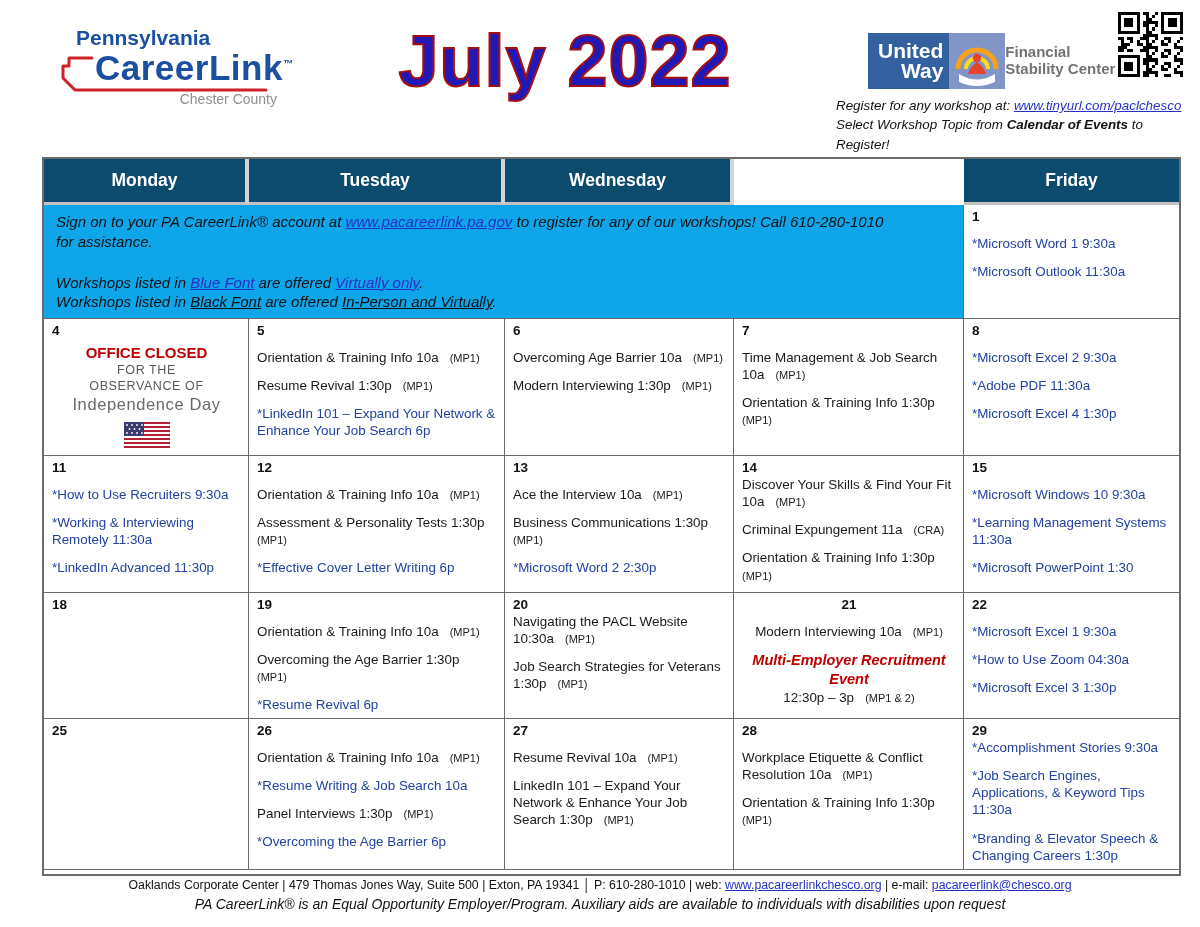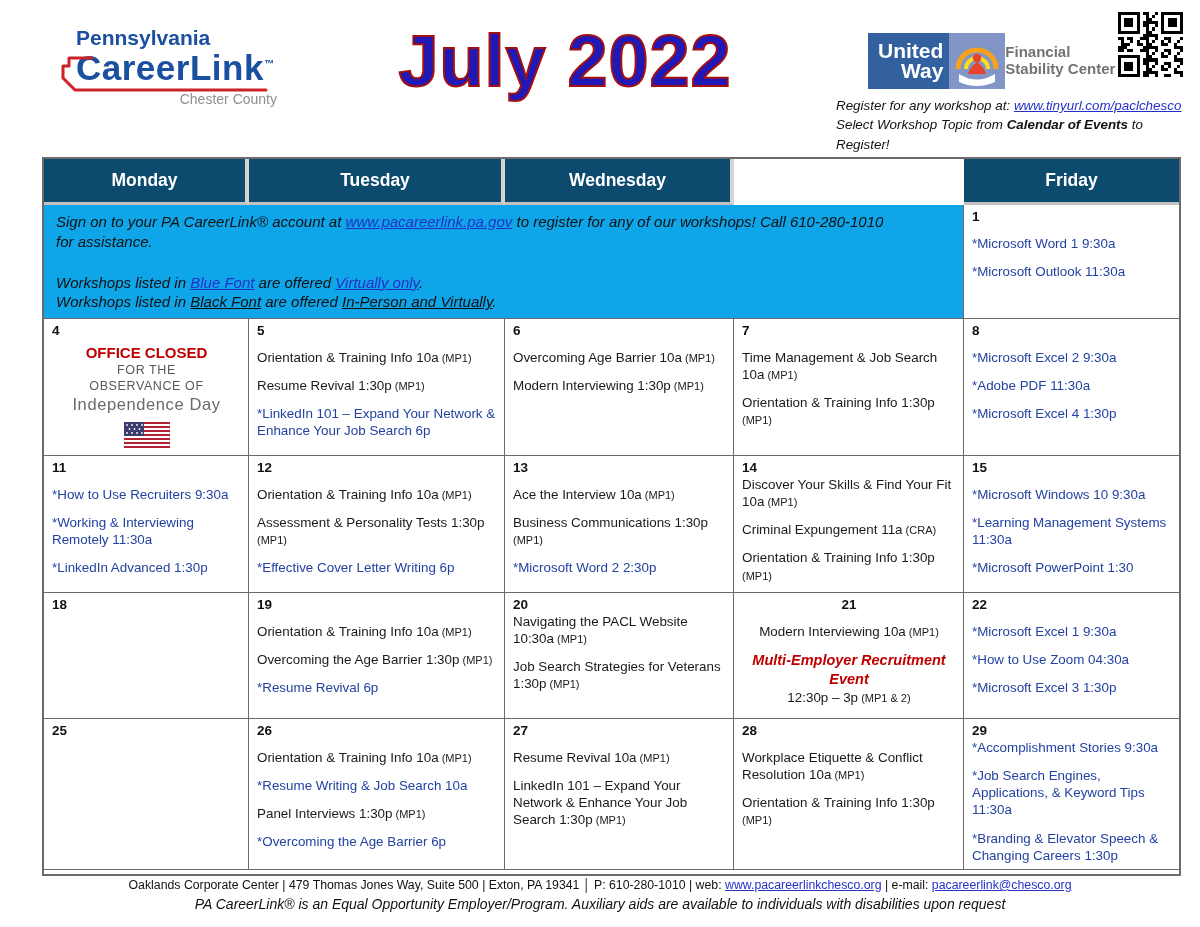"CareerLink™" .pa-logo .clink { margin-left: 16px -> 35px }
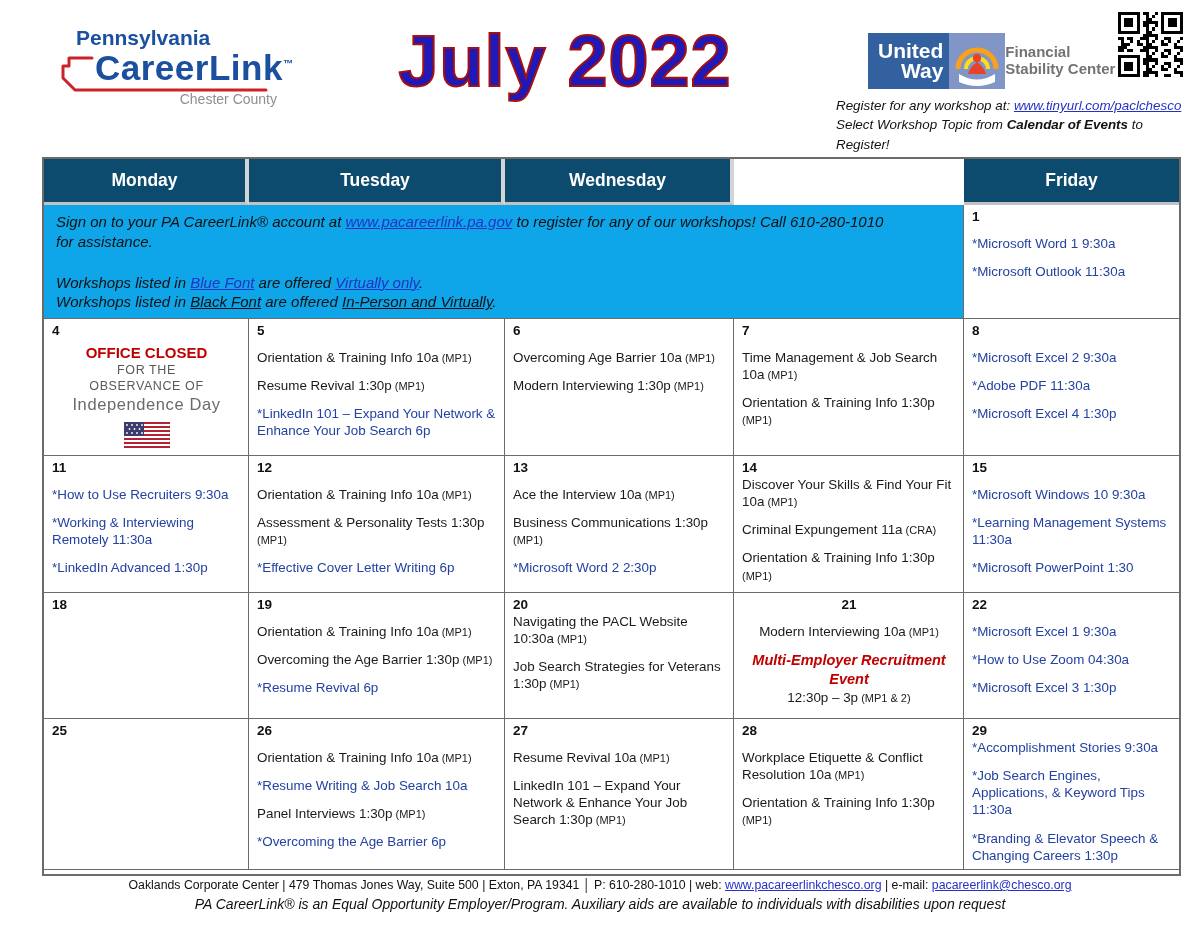"(MP1)" .note { margin-left: none -> 8px }
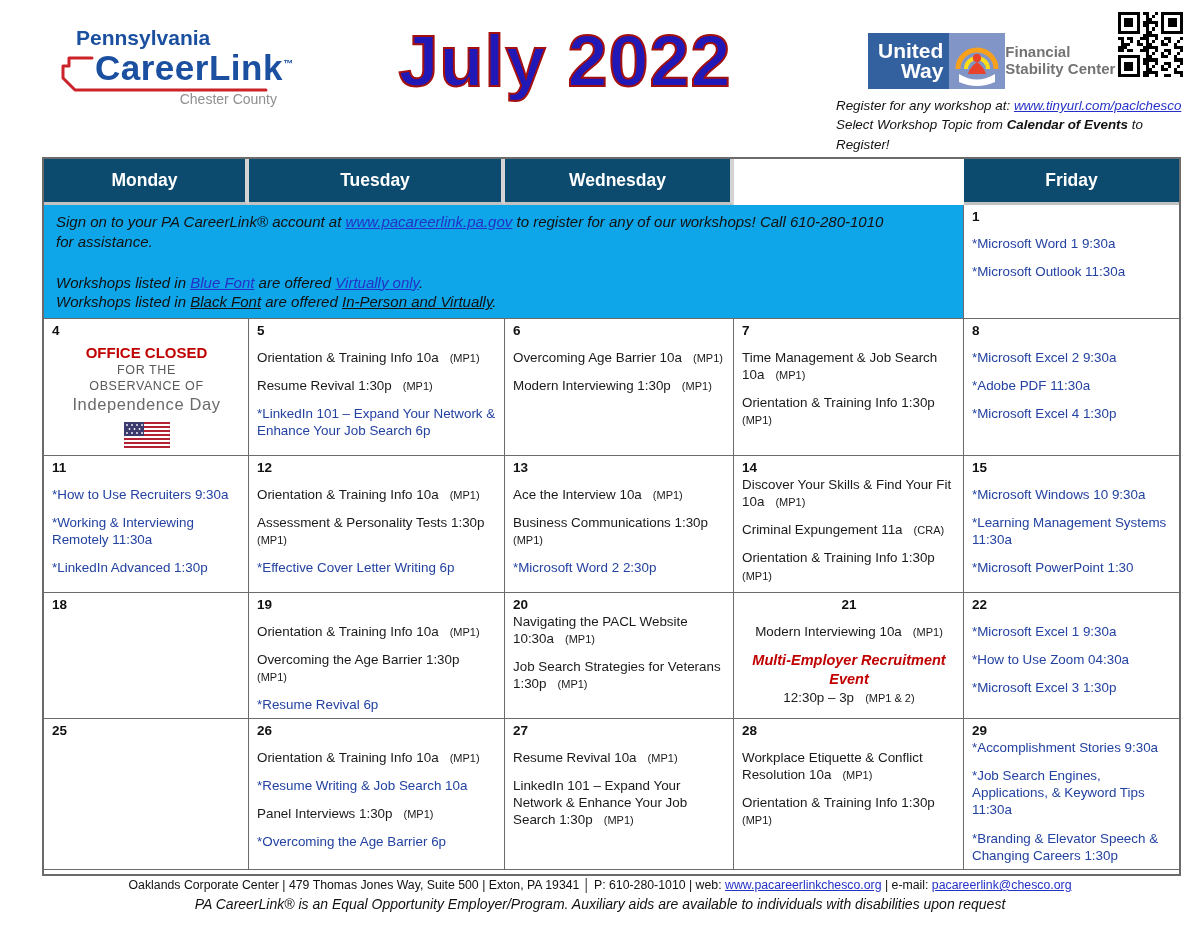"*LinkedIn Advanced 1:30p" div.event { text: 1:30p -> 11:30p }
